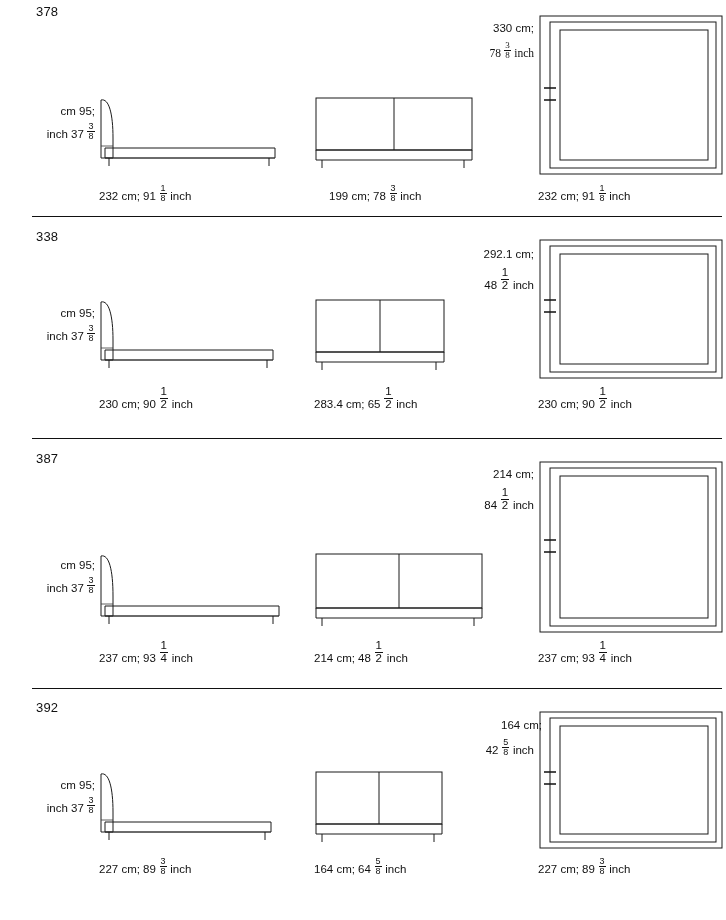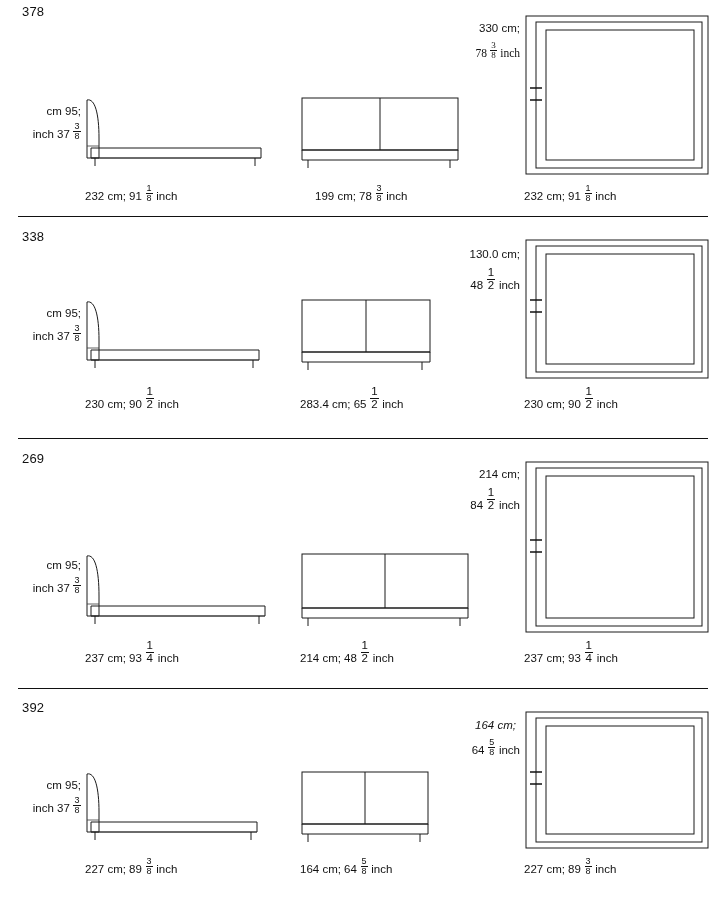"378" .sheet { margin-left: none -> 14px }
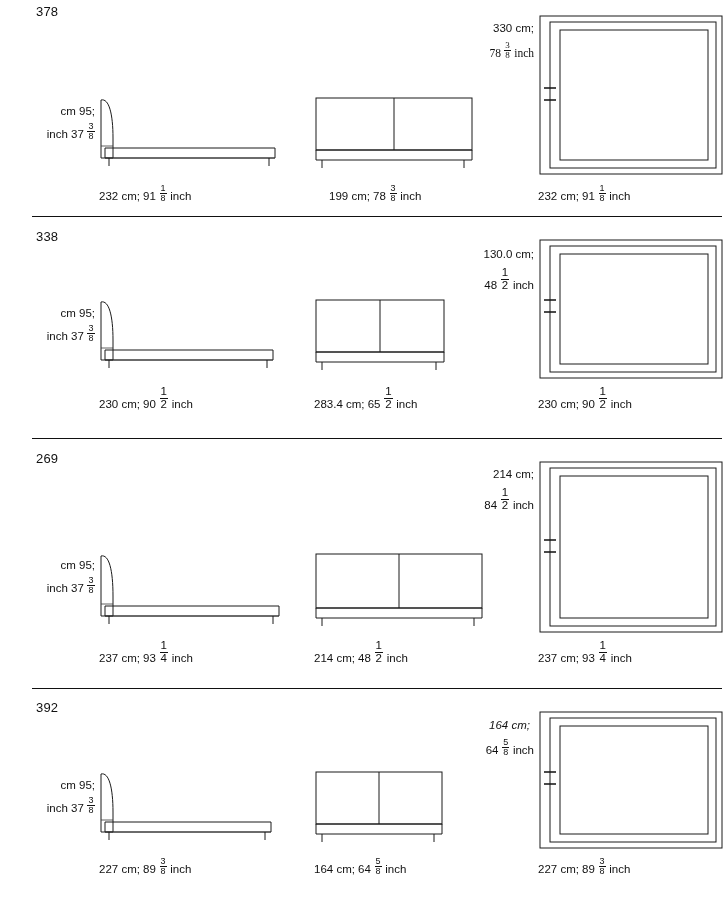"130.0 cm;" div.cap { text: 130.0 -> 292.1 }
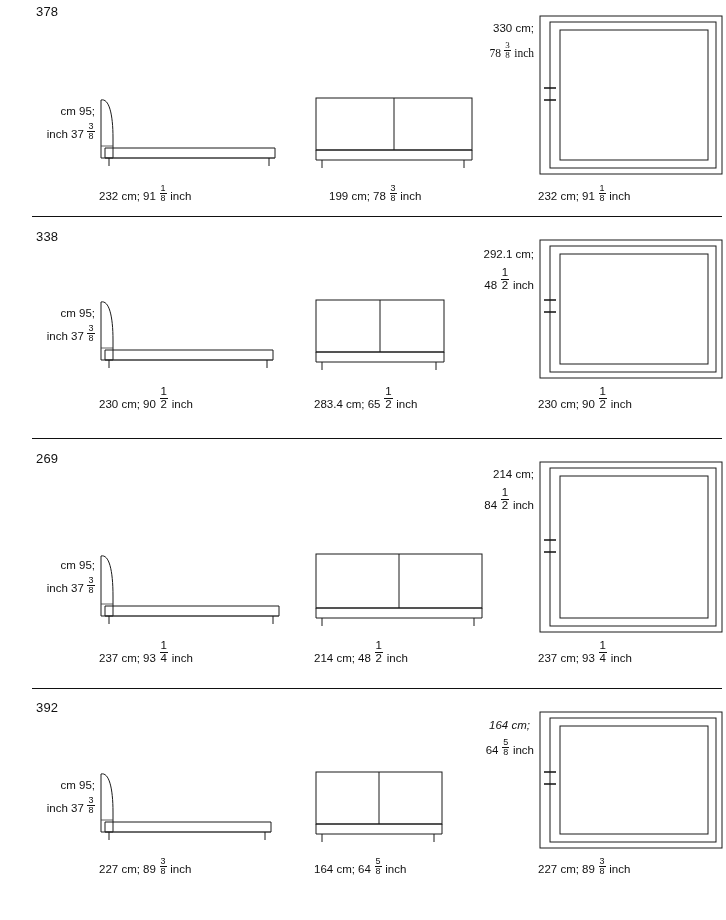"269" div.code { text: 269 -> 387 }
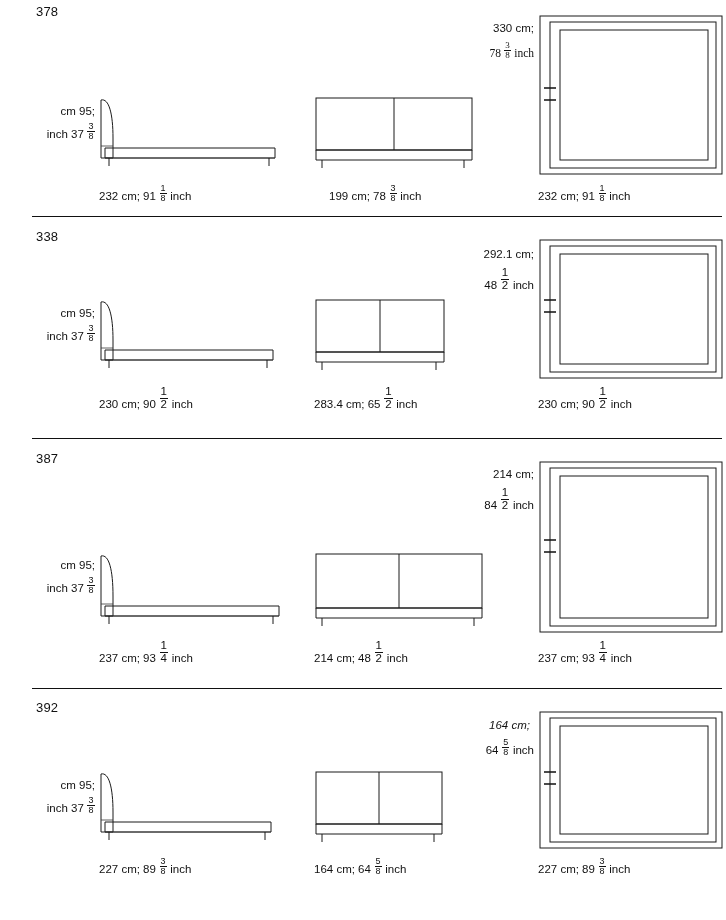"164 cm;" div.cap { font-style: italic -> none; left: 396px -> 408px }
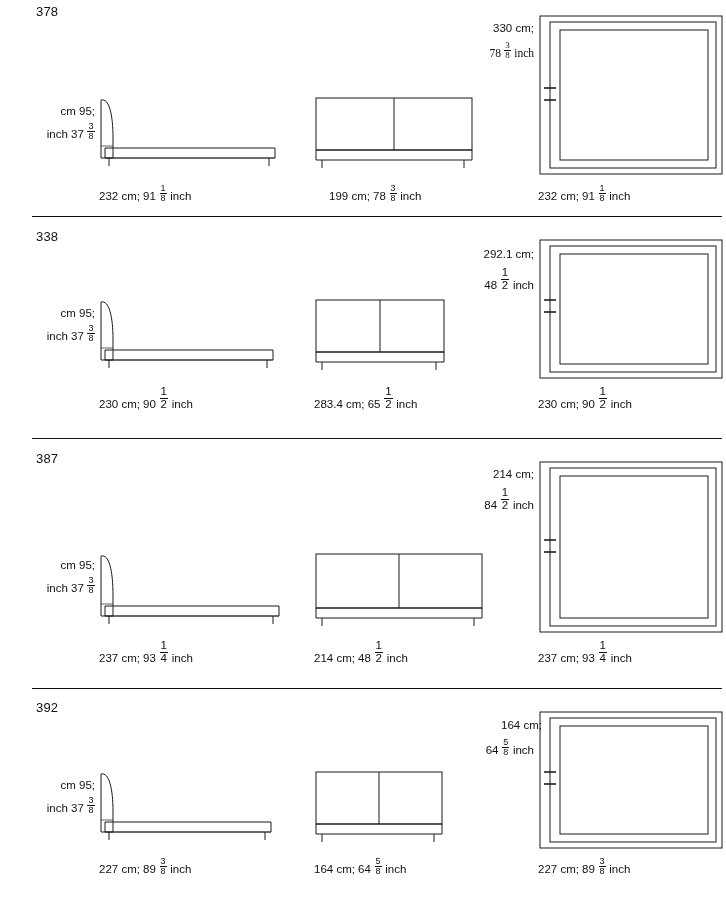"64" span { text: 64 -> 42 }
